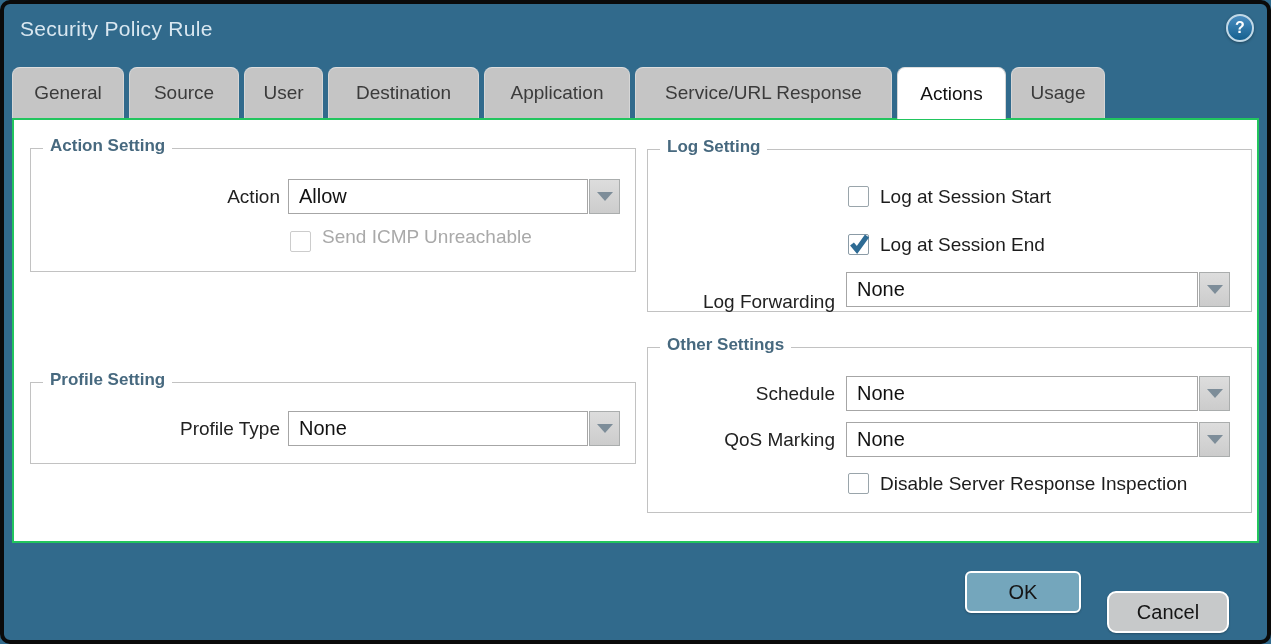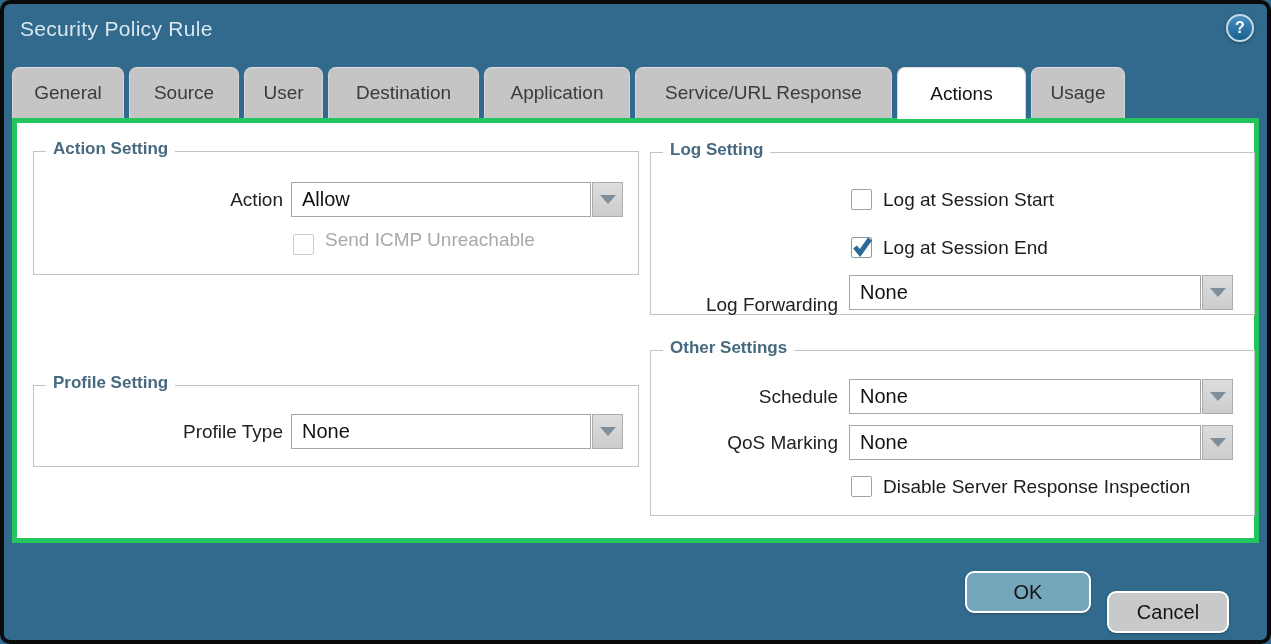"Actions" div.tab { width: 129px -> 109px }
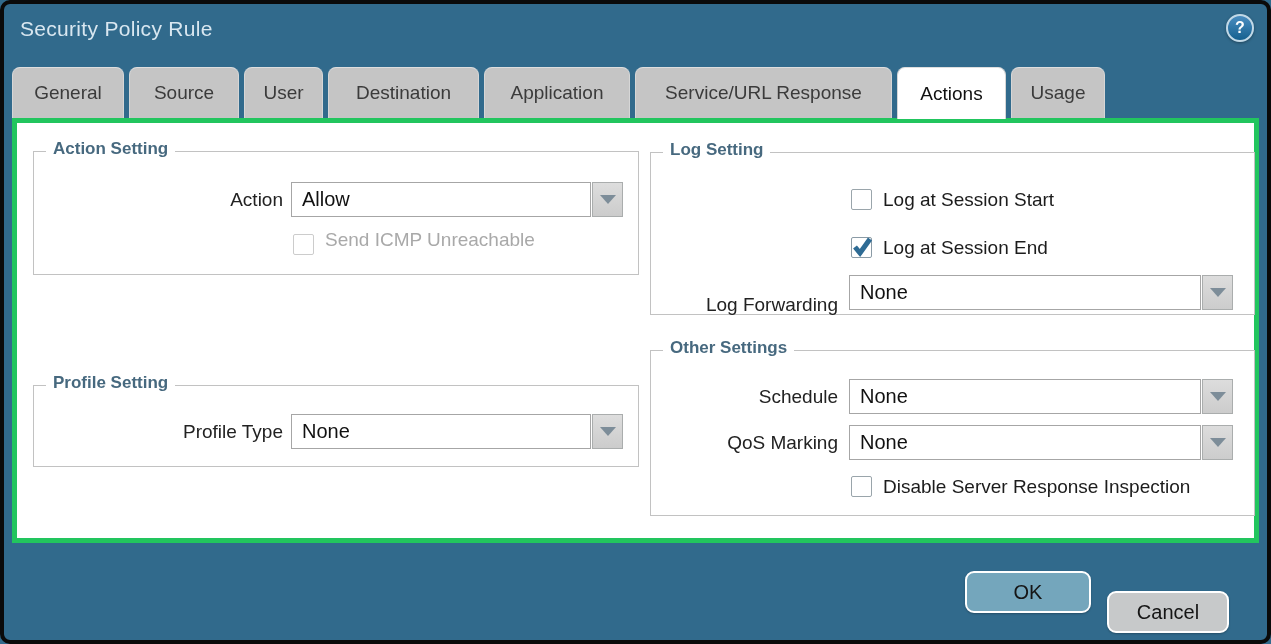"Action Setting" .panel { border: 5px solid #22c55e -> 2px solid #22c55e }
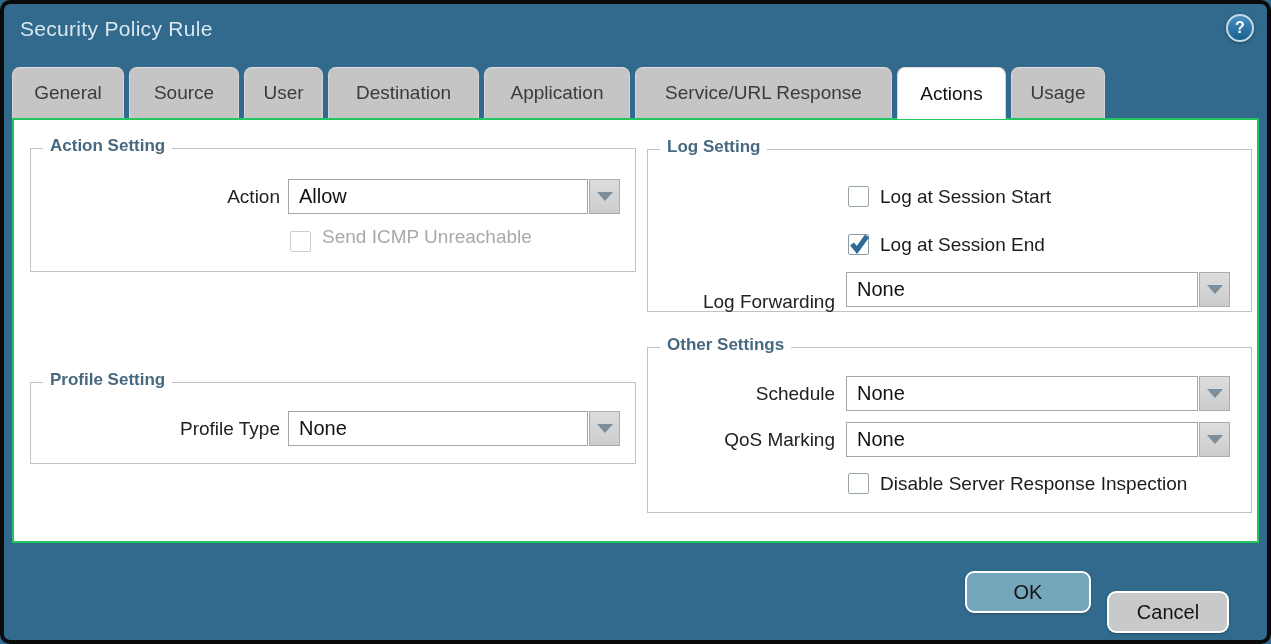"OK" .btn-ok { border-radius: none -> 6px; width: 126px -> 116px }
